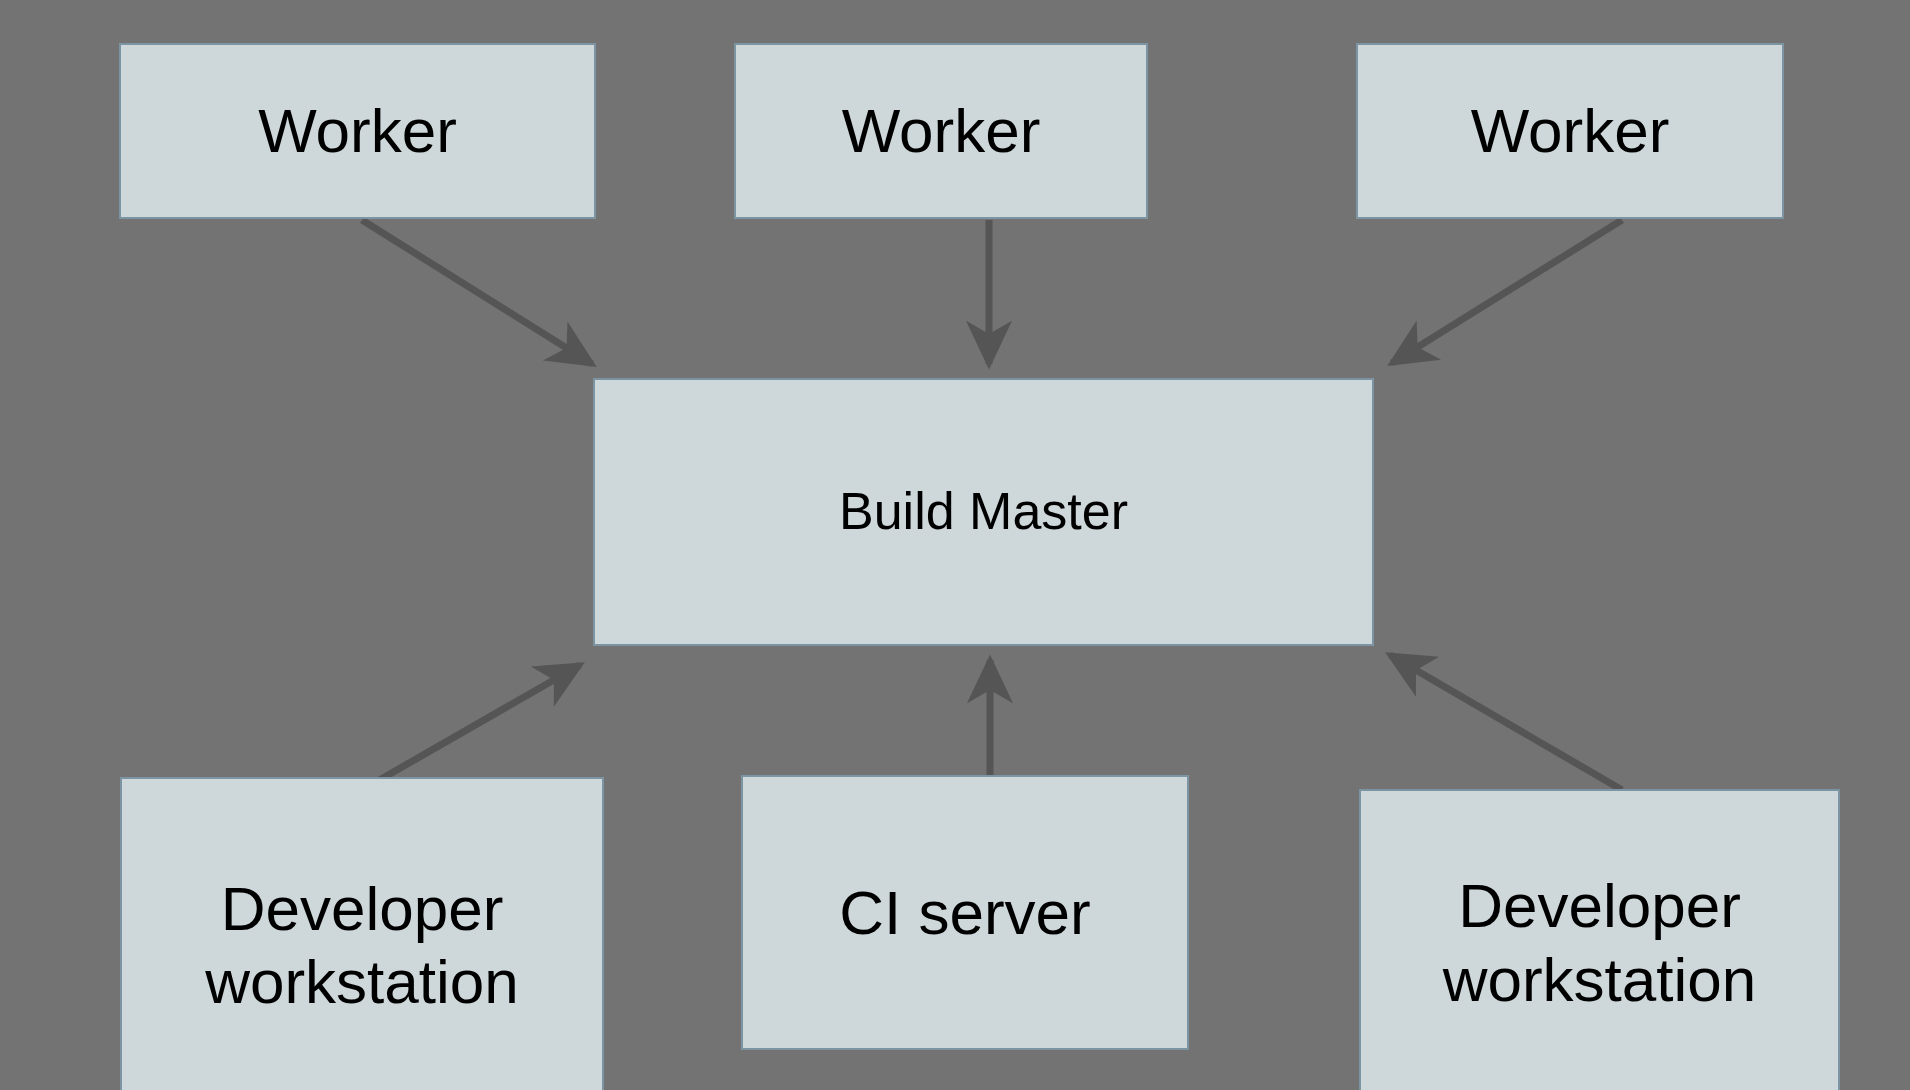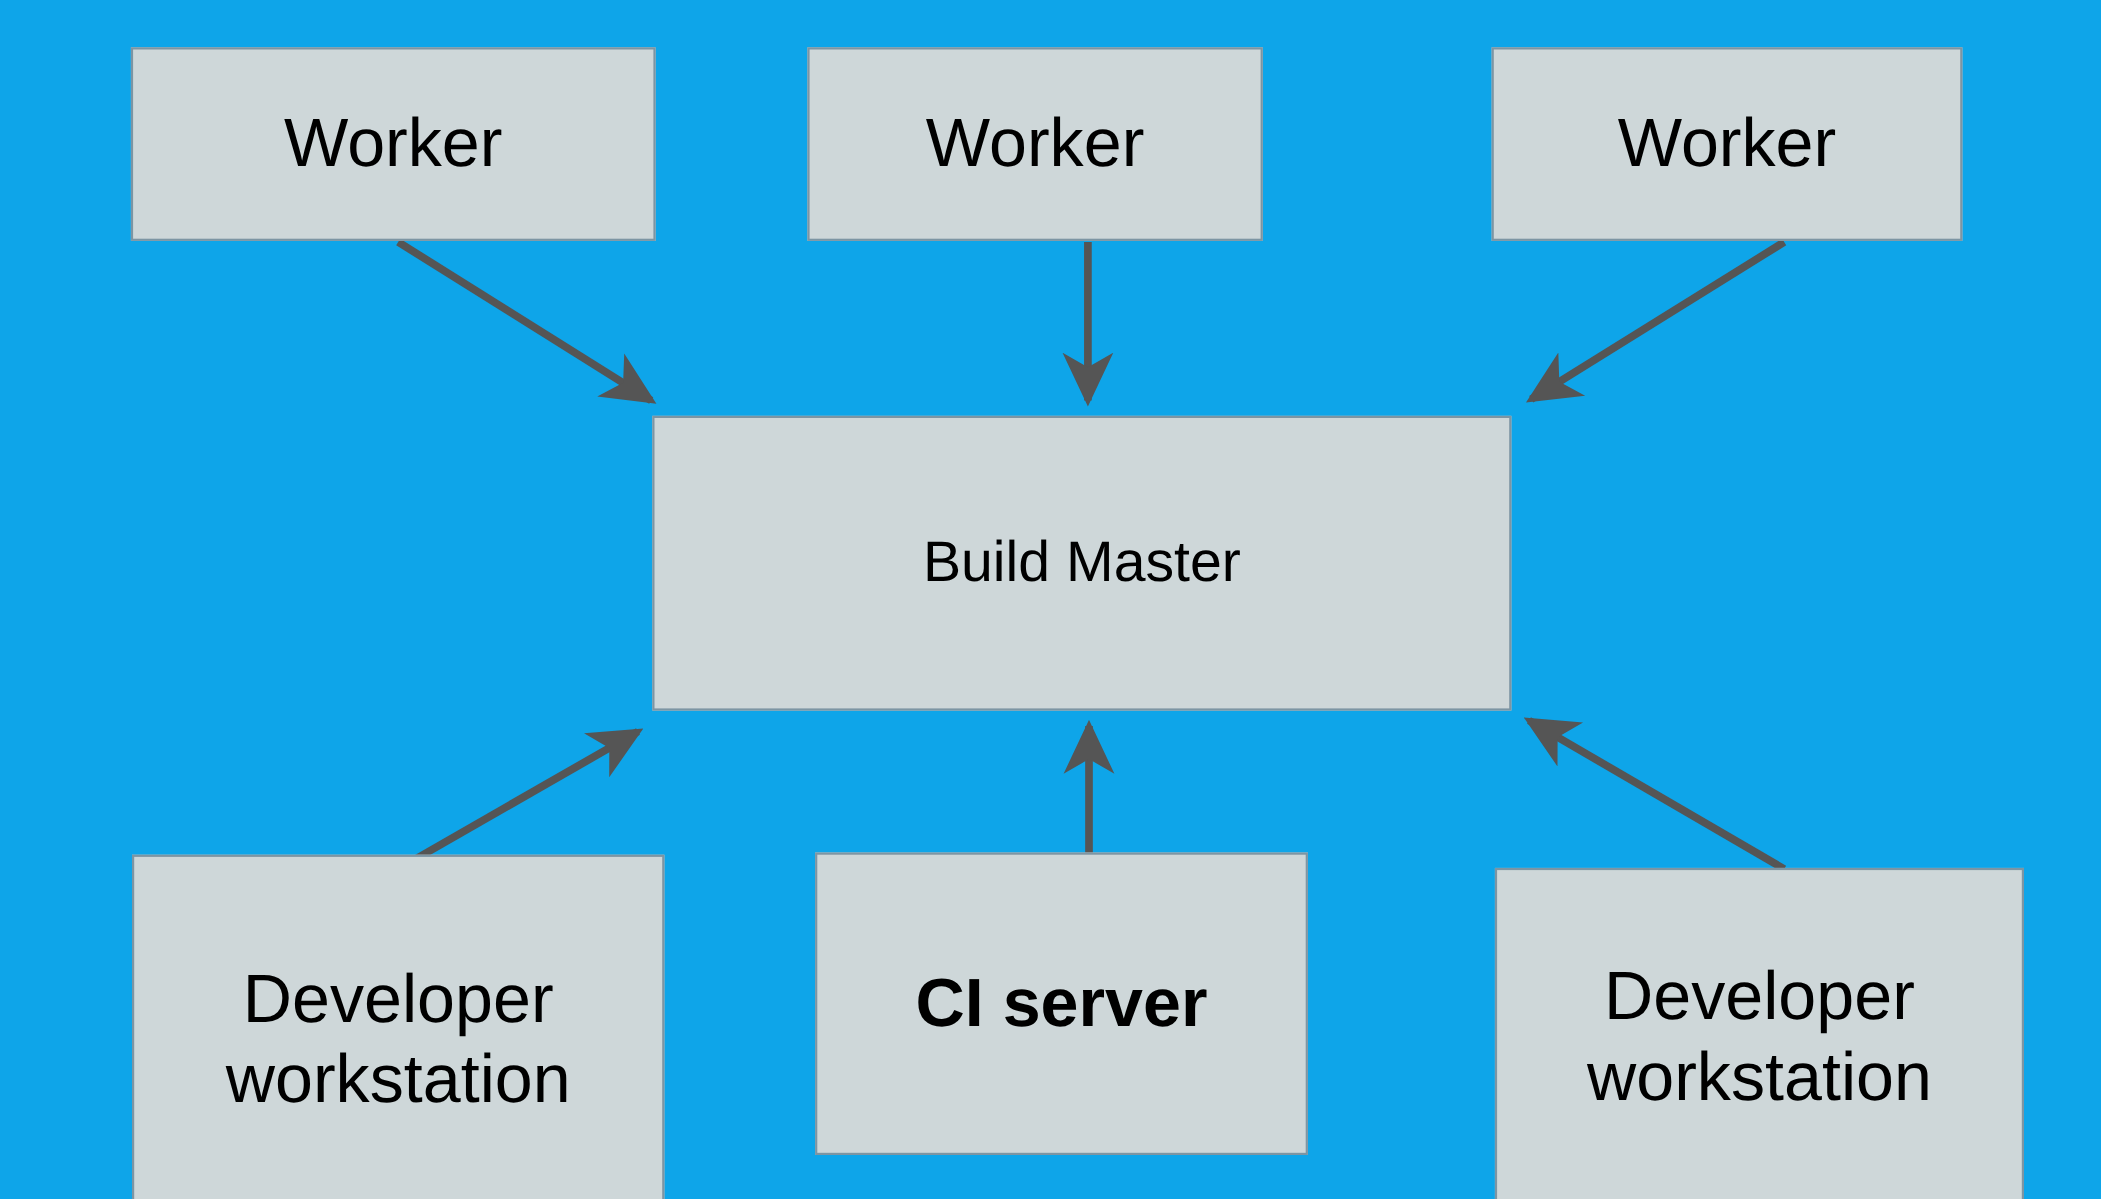"Worker" #canvas { background: #0ea5e9 -> #737373 }
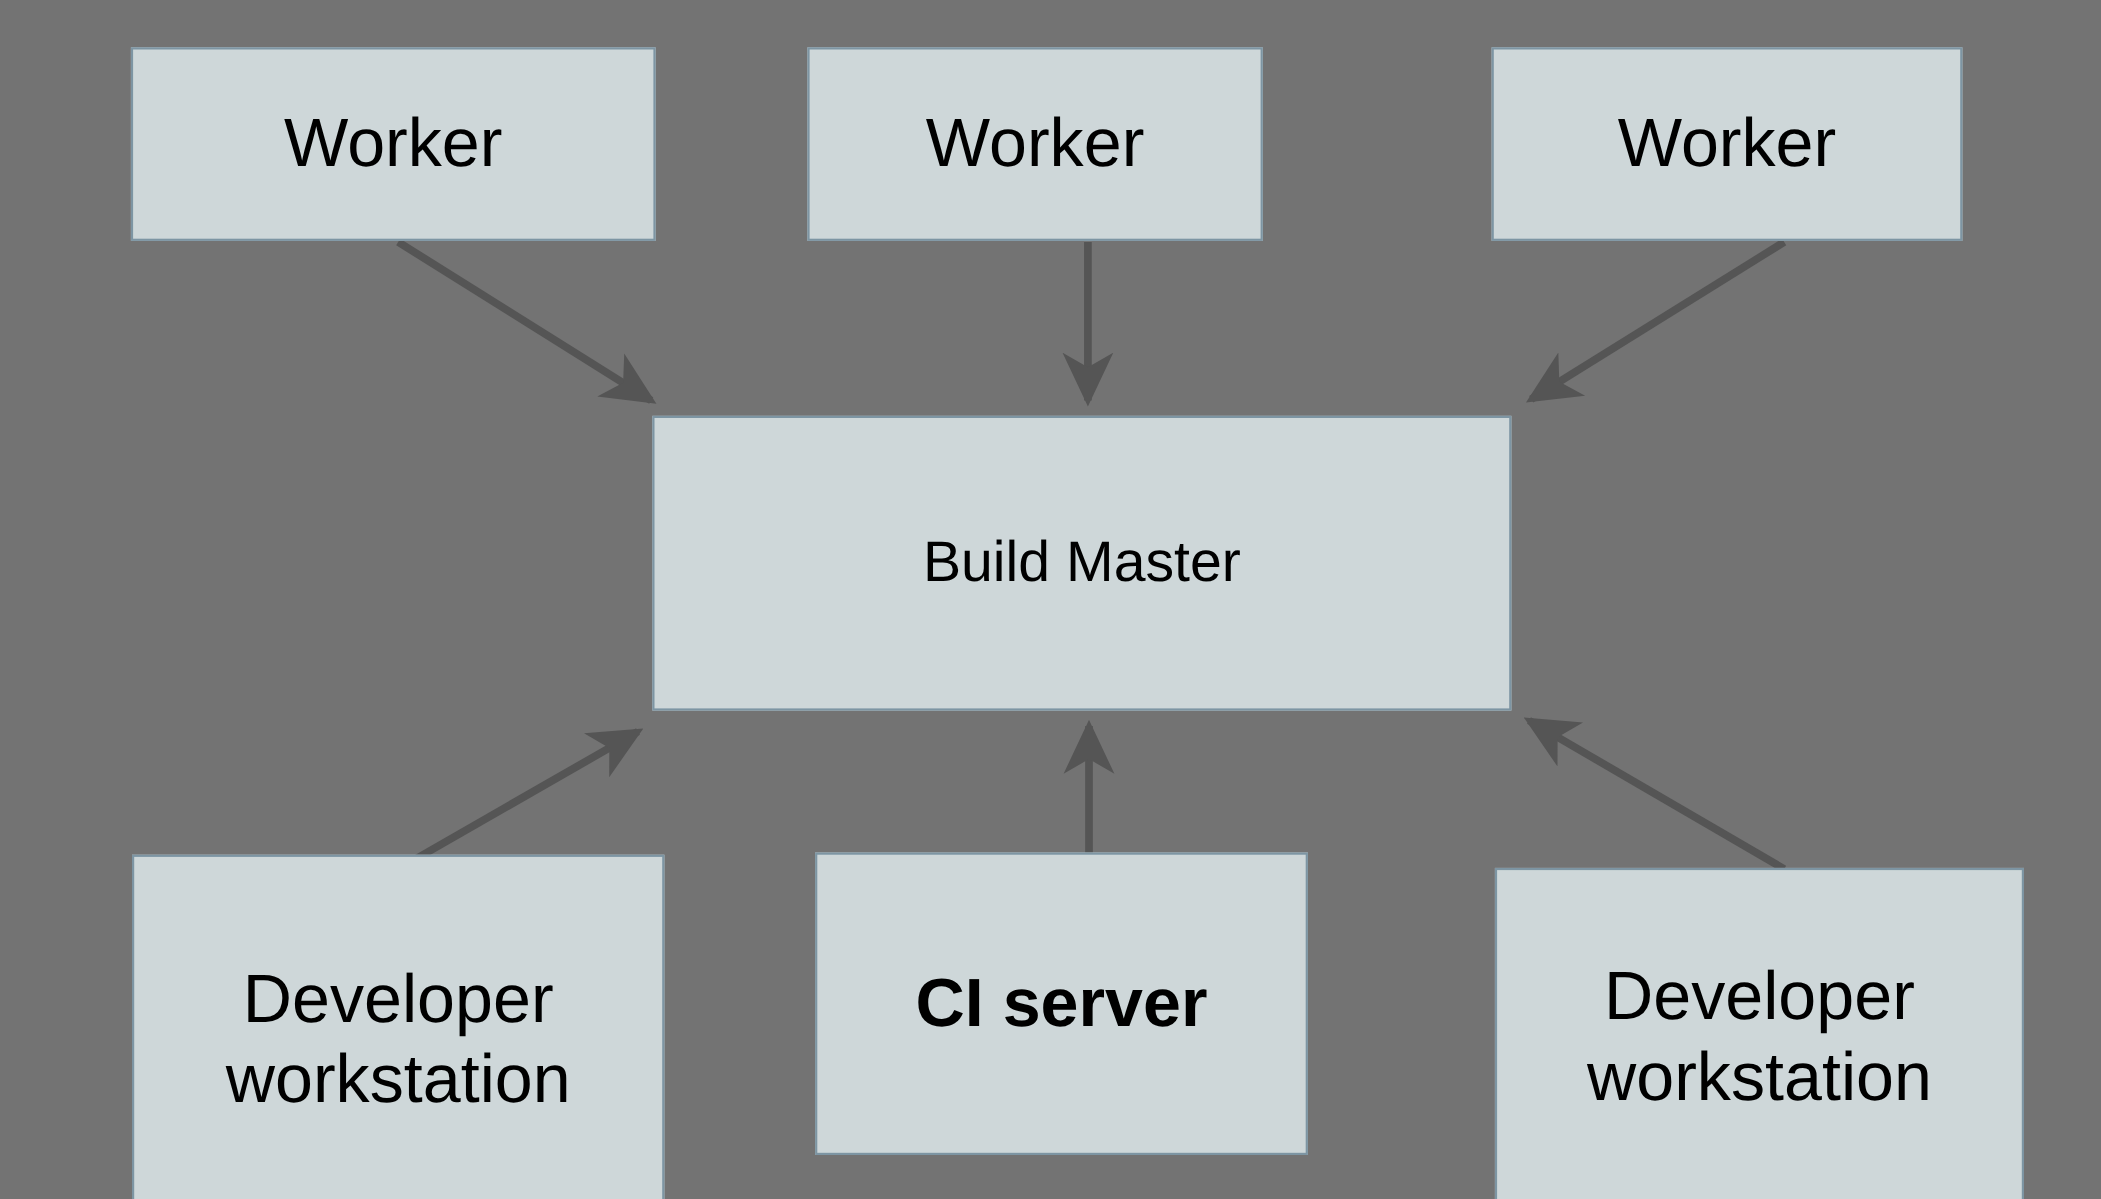"CI server" #node-ci { font-weight: bold -> none }
